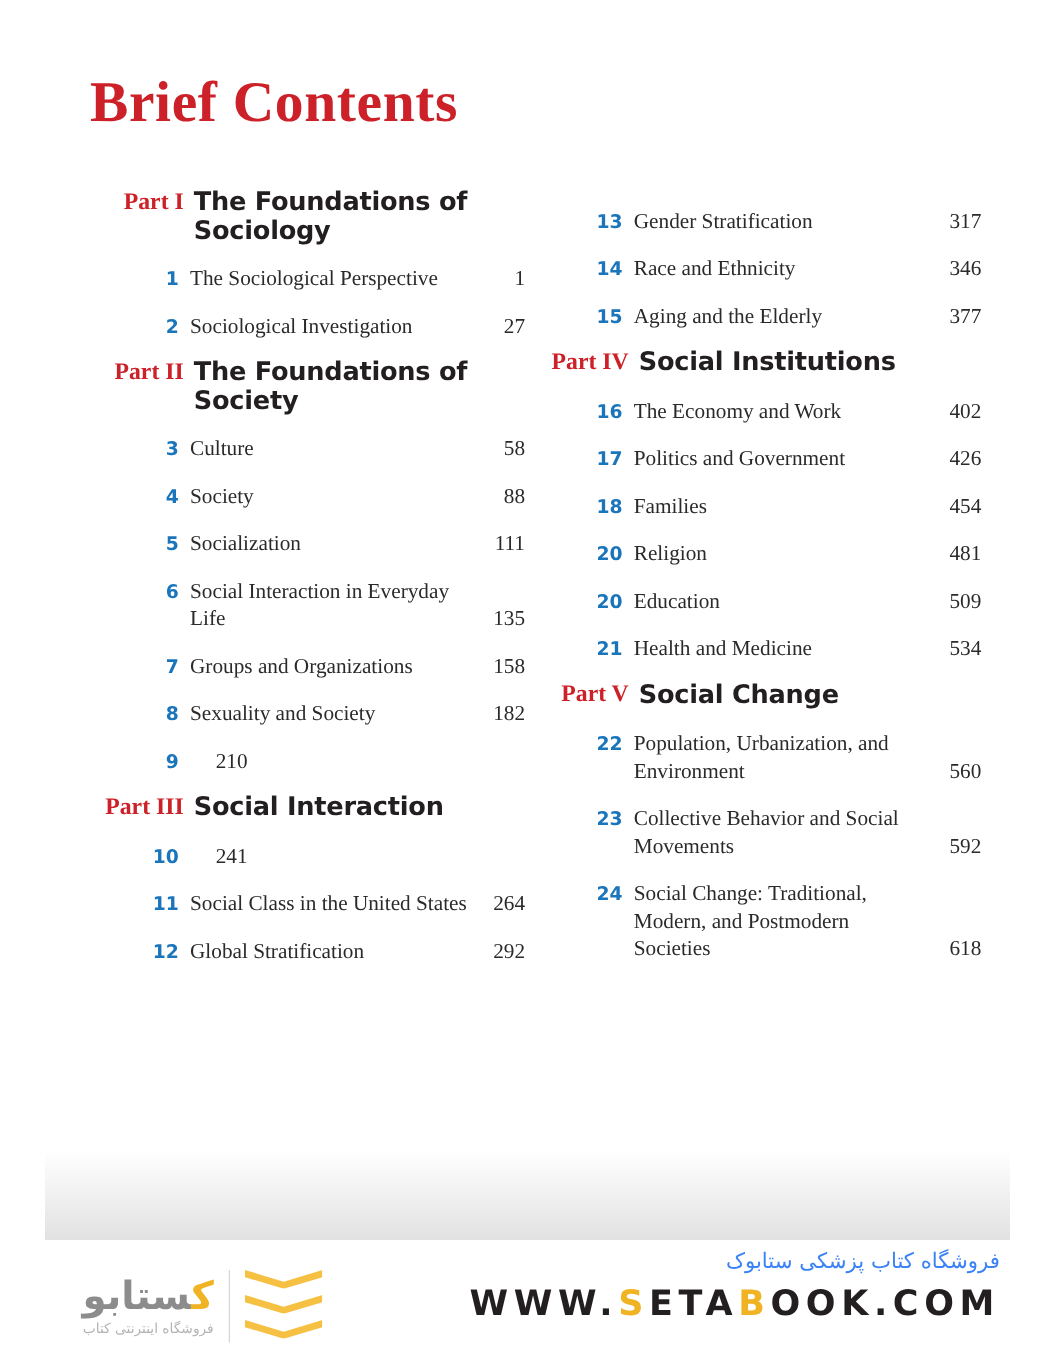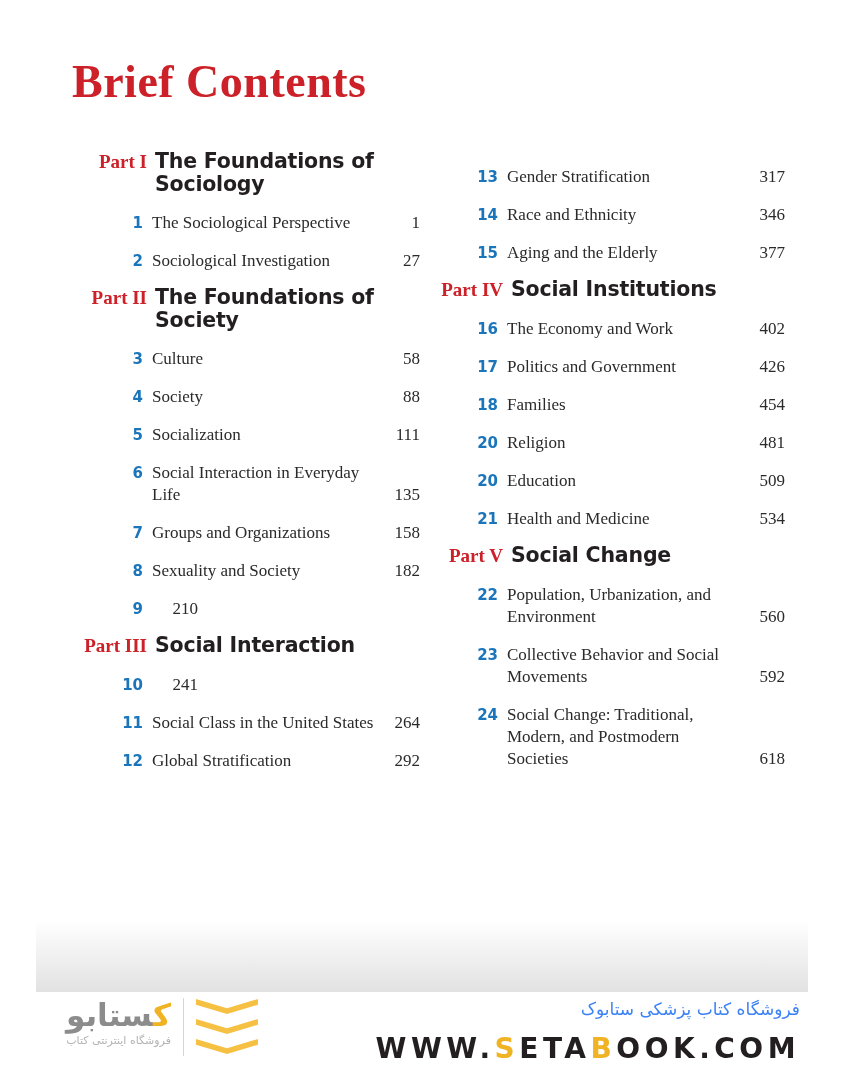"کستابو" .logo-block { align-items: none -> center; top: 6px -> 23px }
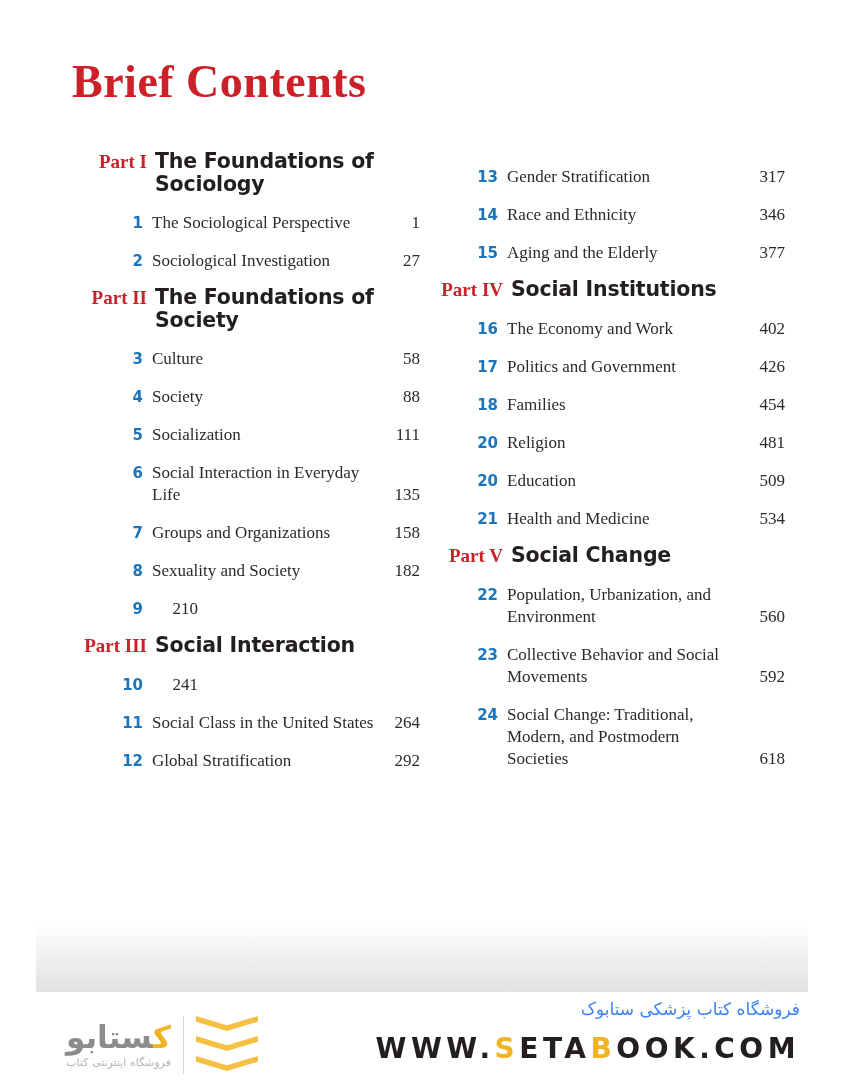"WWW.SETABOOK.COM" .site-url { margin-top: 8px -> 2px }
